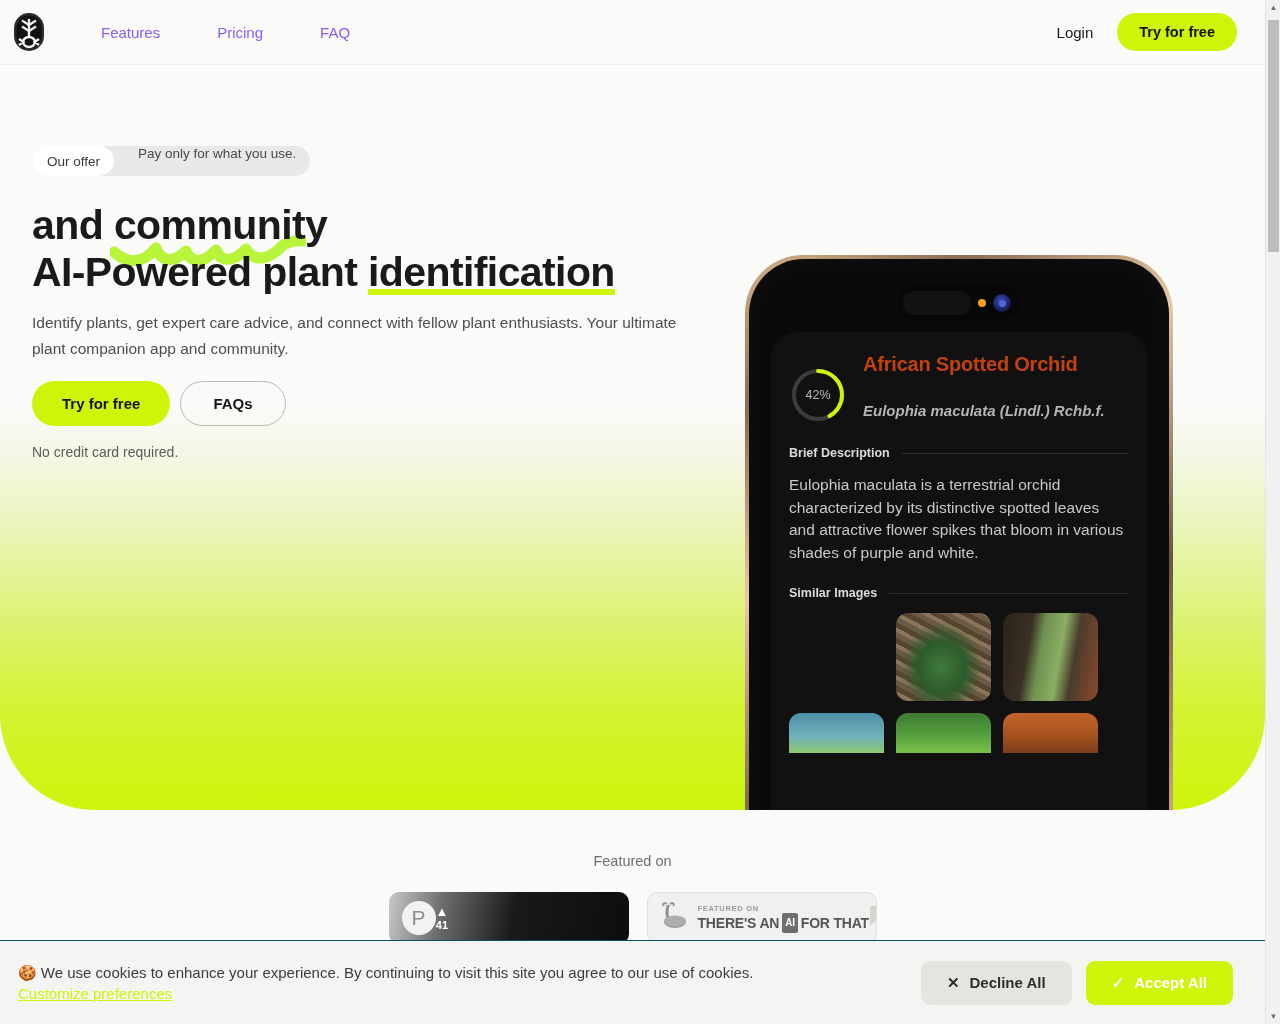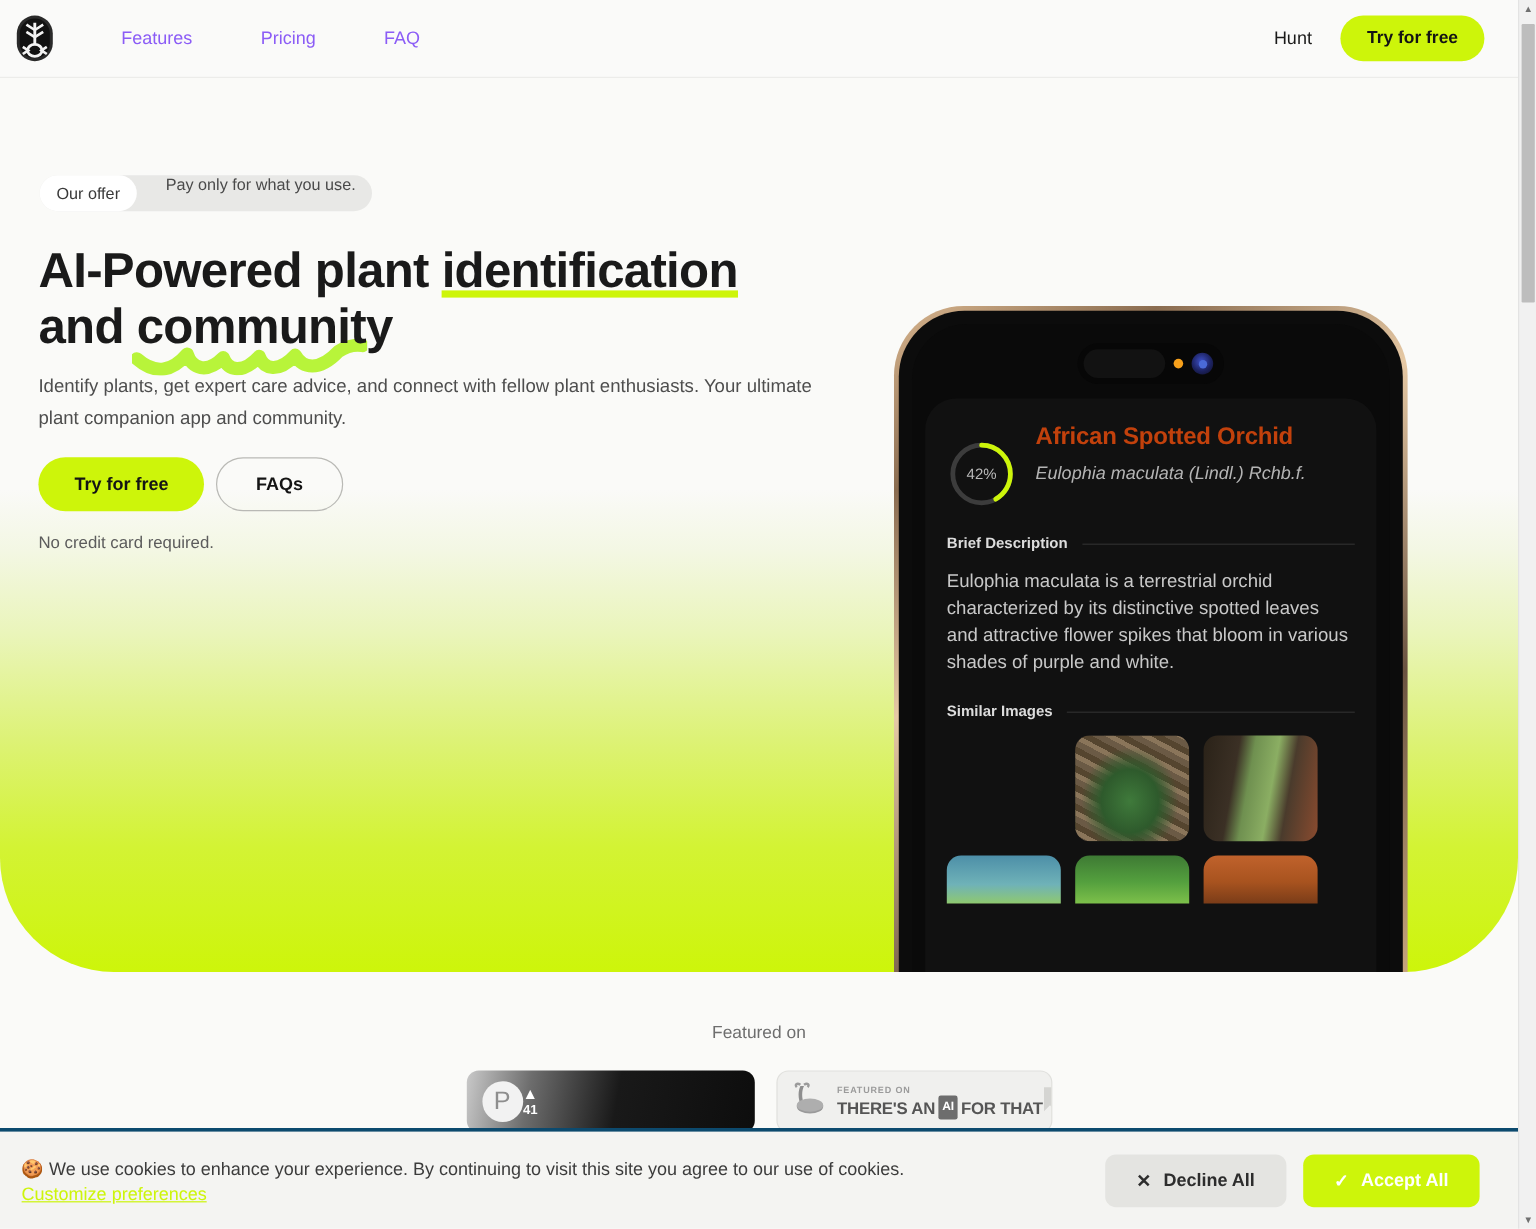"Hunt" a.login-link { text: Hunt -> Login }
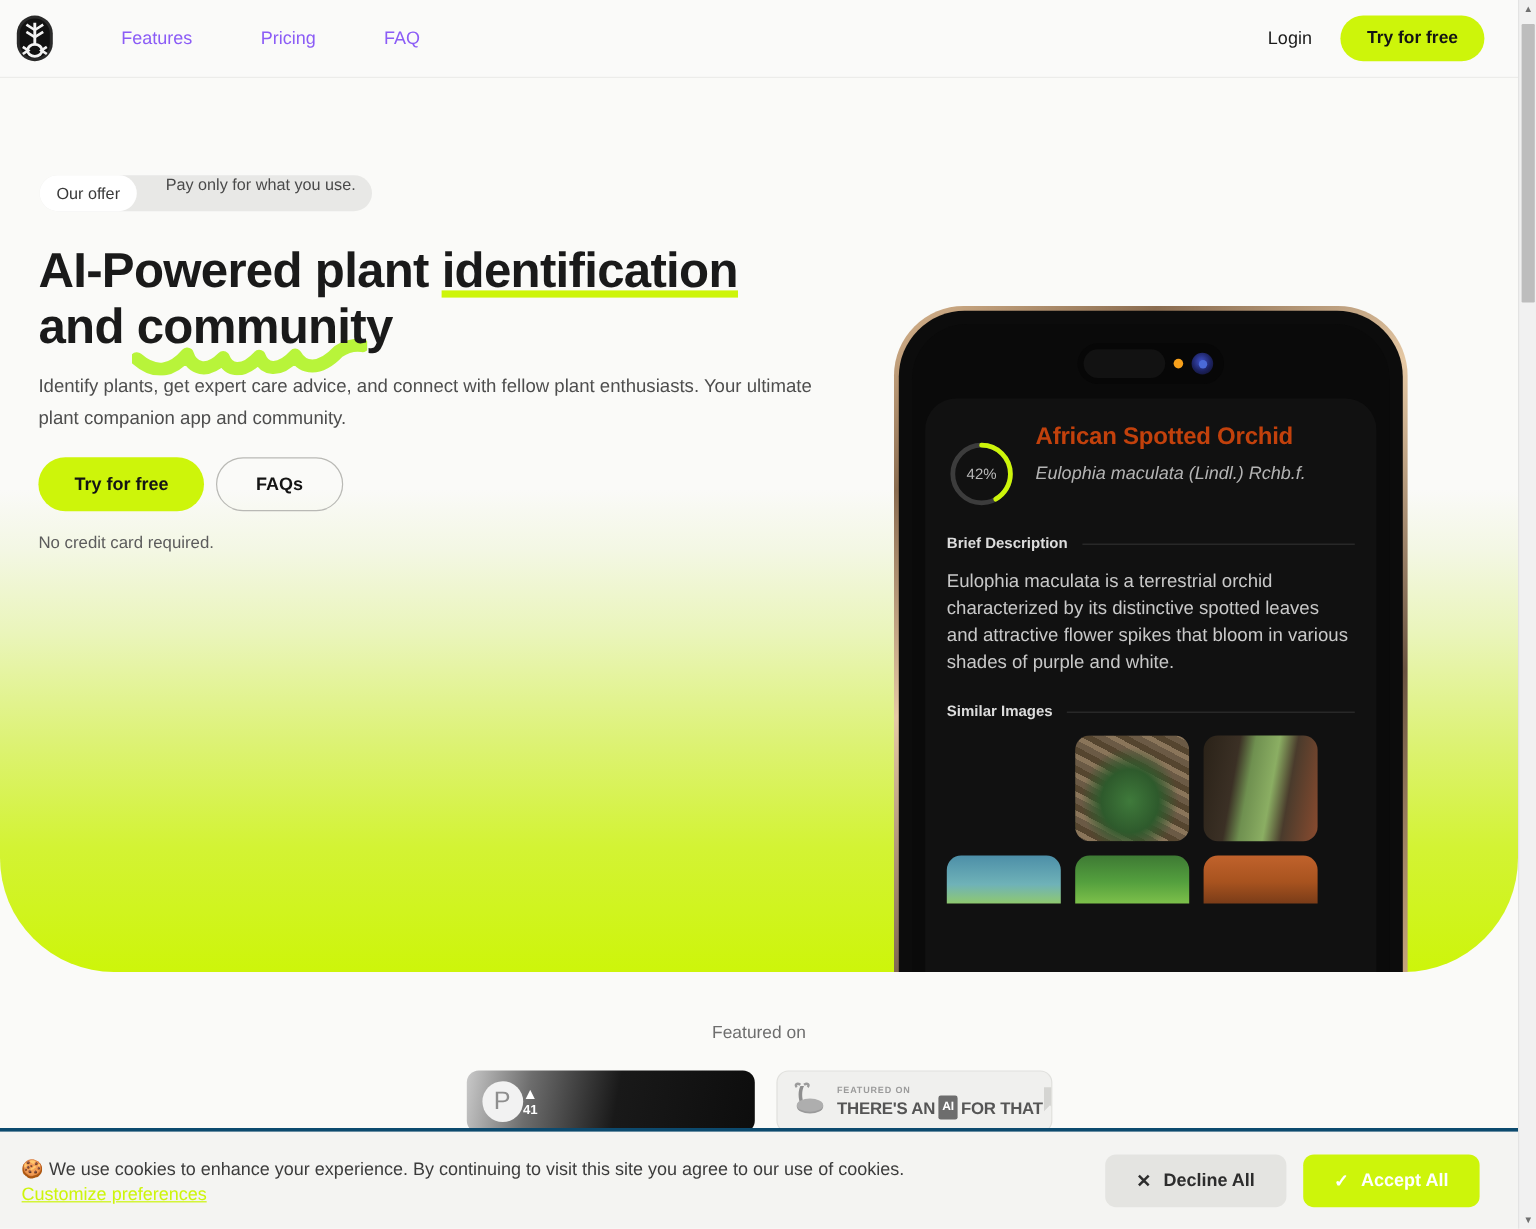"AI-Powered plant identification" div.headline-line { order: before "and community" -> after "and community" }
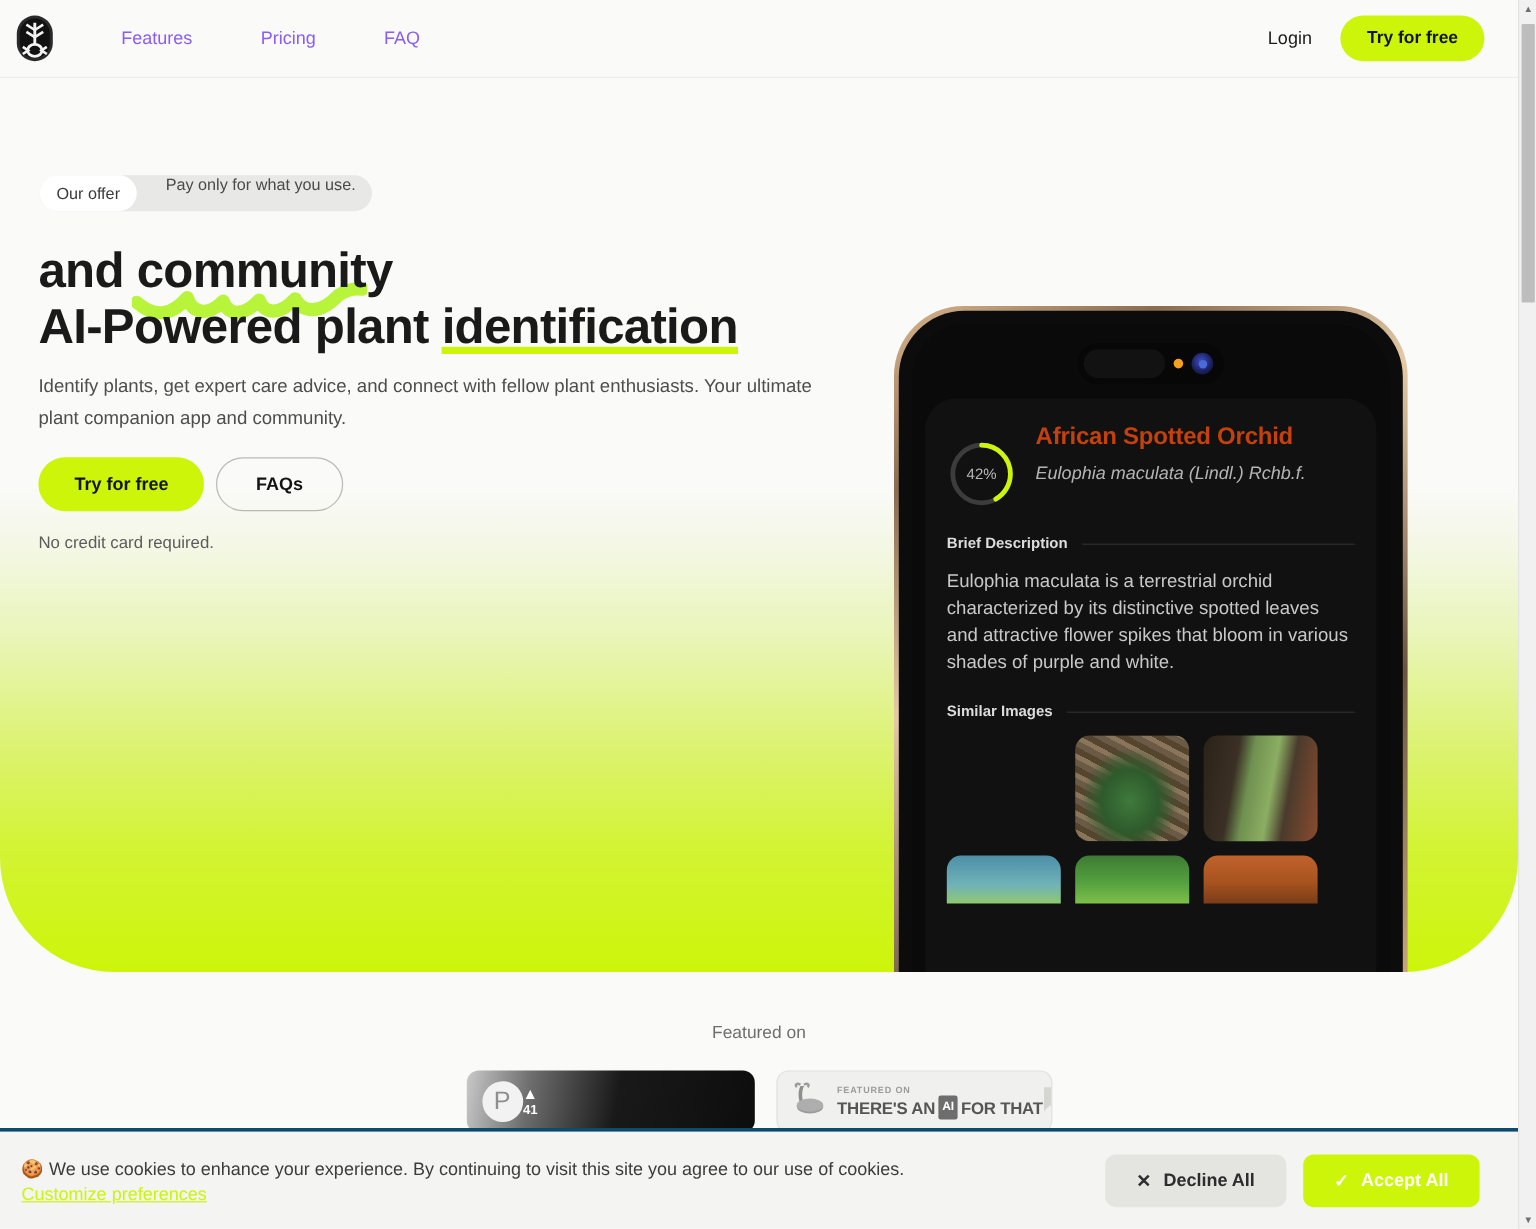"Eulophia maculata (Lindl.) Rchb.f." .plant-latin { font-weight: none -> bold; margin-top: 4px -> 20px }
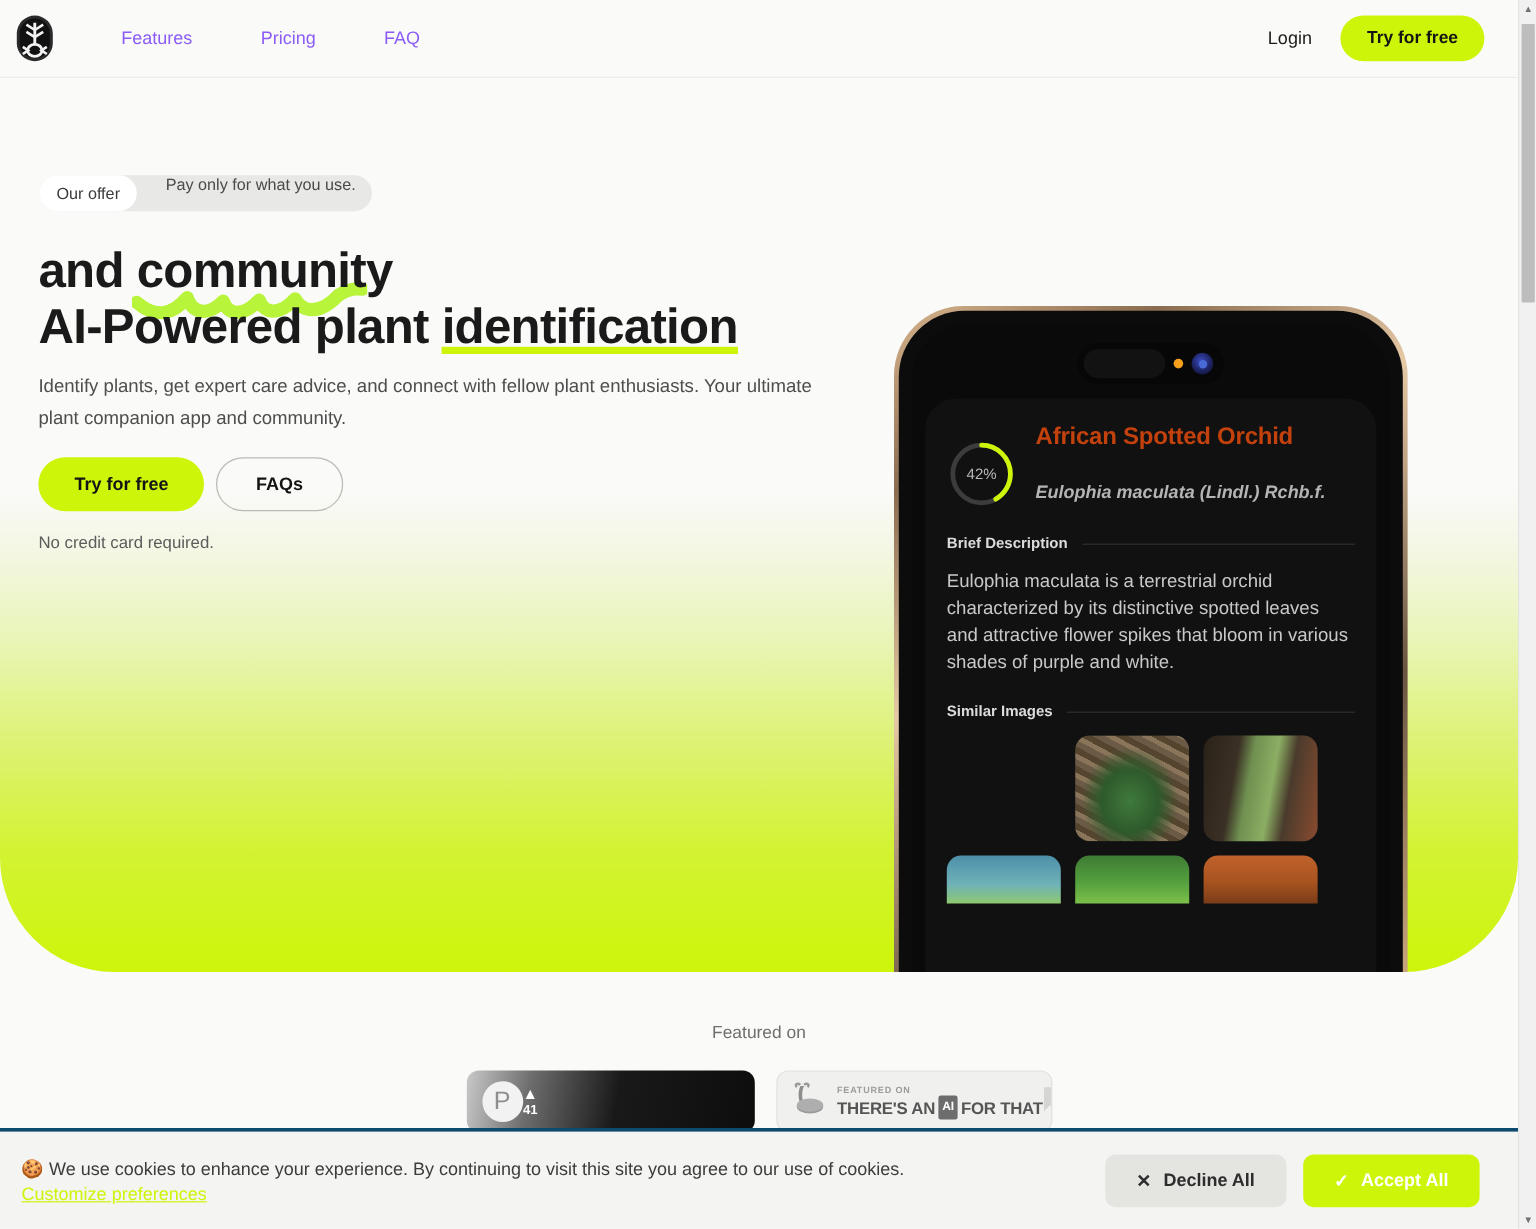"🍪 We use cookies to" .cookie-banner { border-top: 3px solid #0c4a6e -> 1px solid #0c4a6e }
